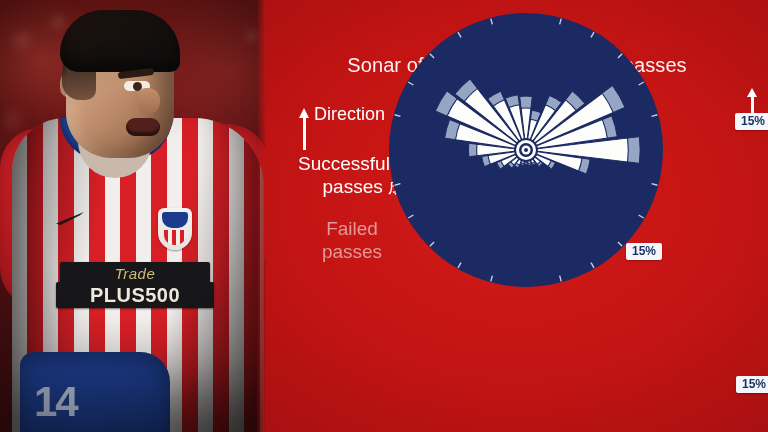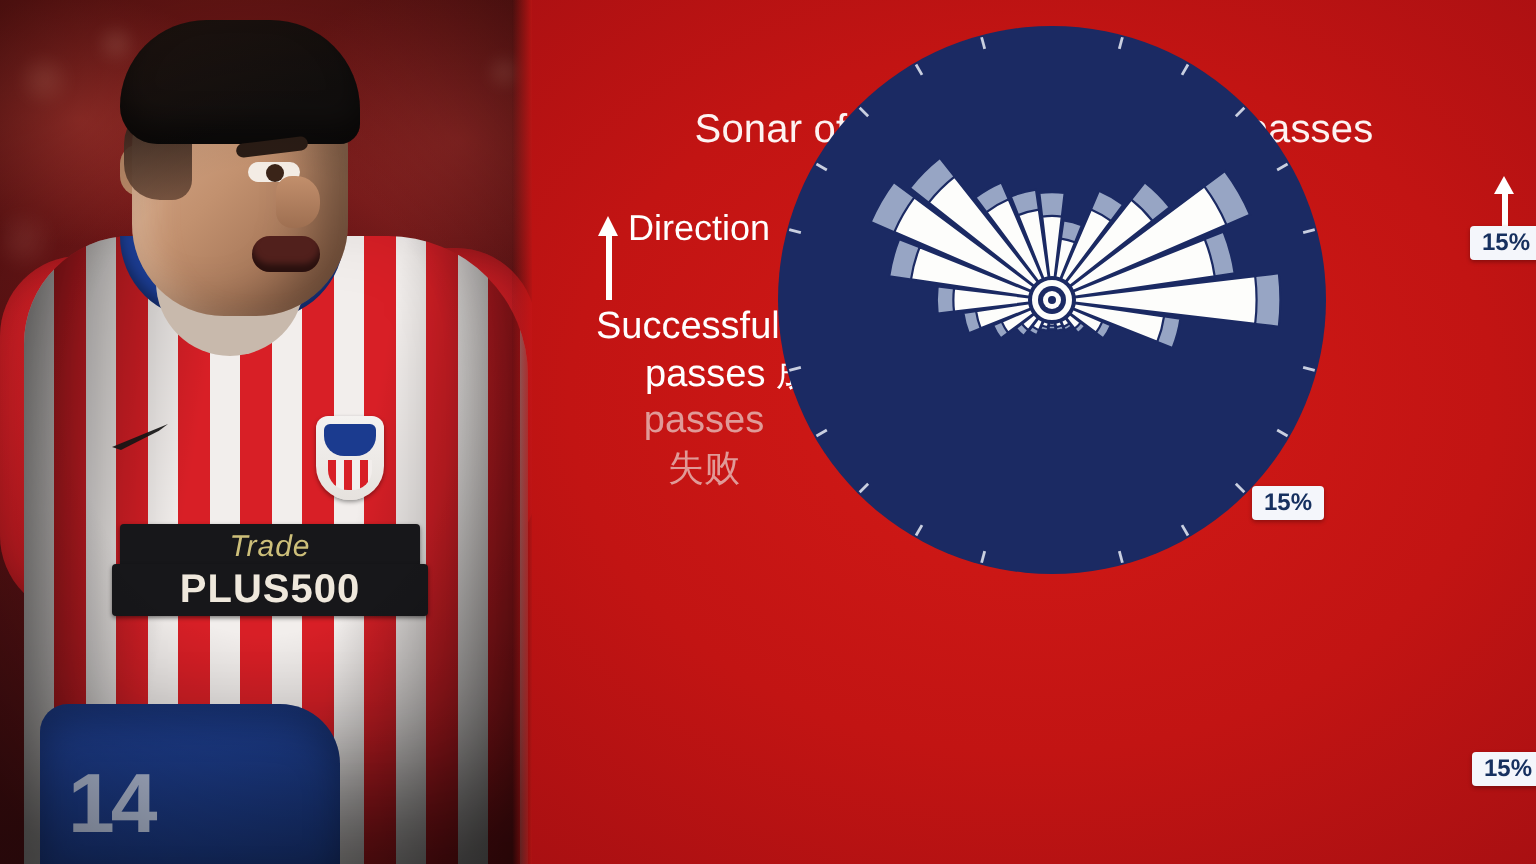"Failed" div.lg-fail { html: none -> <div>Failed</div> }
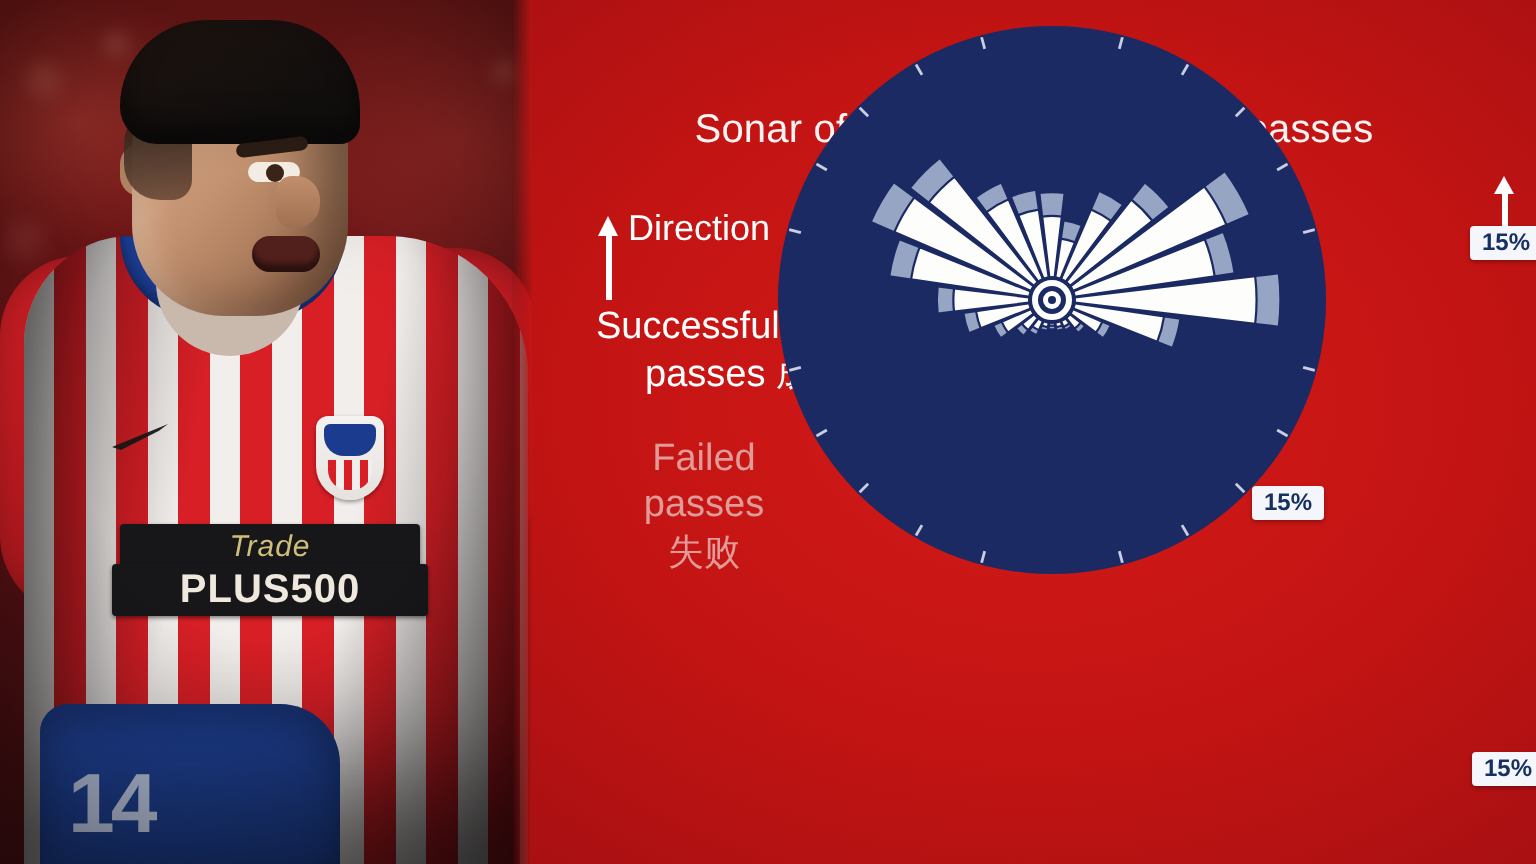"失败" div.lg-fail-cn { html: <div>失败</div> -> none }
